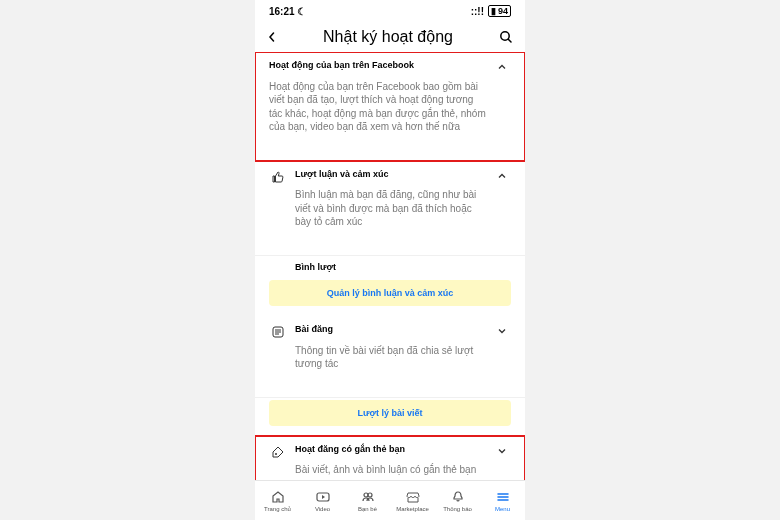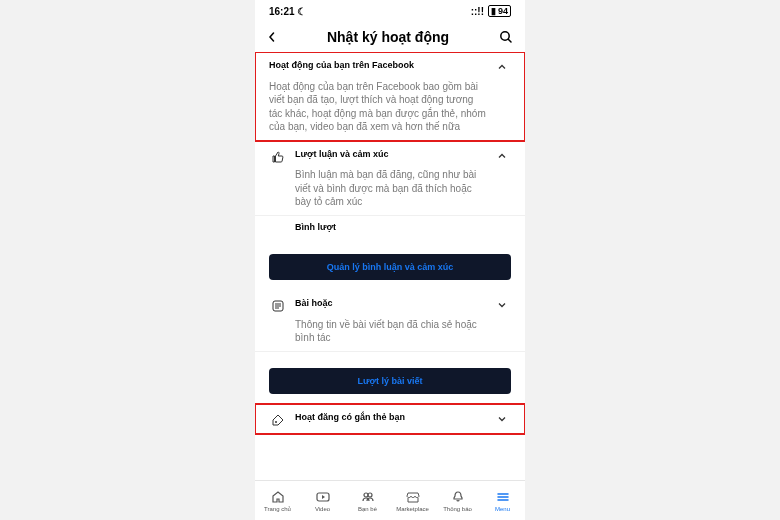"Nhật ký hoạt động" .ttl { font-size: 14px -> 16px; font-weight: 700 -> 400 }
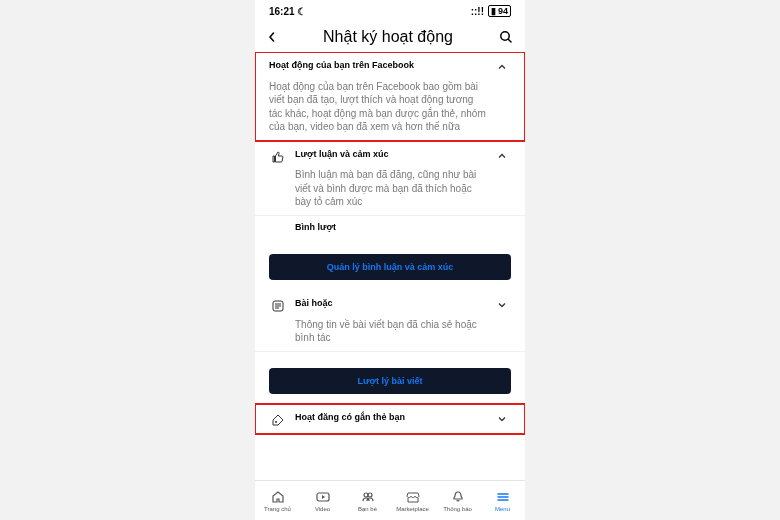"Hoạt động của bạn trên" .card { padding: 8px 14px 6px -> 8px 14px 26px }
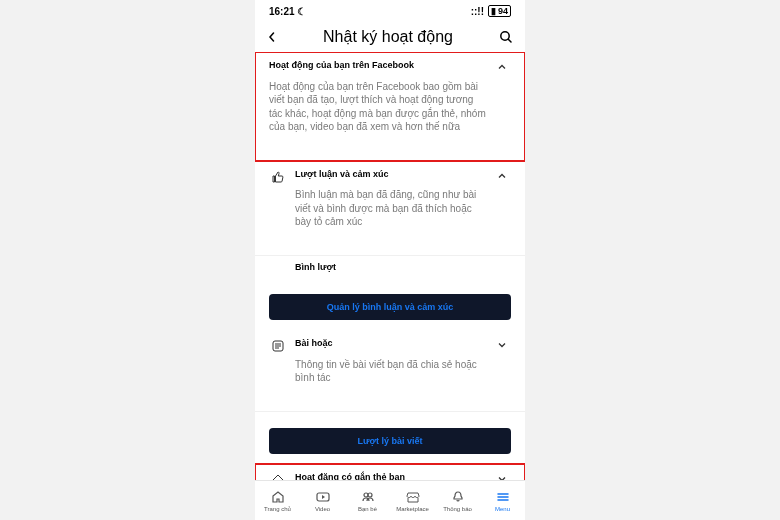"Quản lý bình luận và" .mng { background: #0f172a -> #fef9c3; margin: 16px 14px 10px -> 2px 14px 10px }
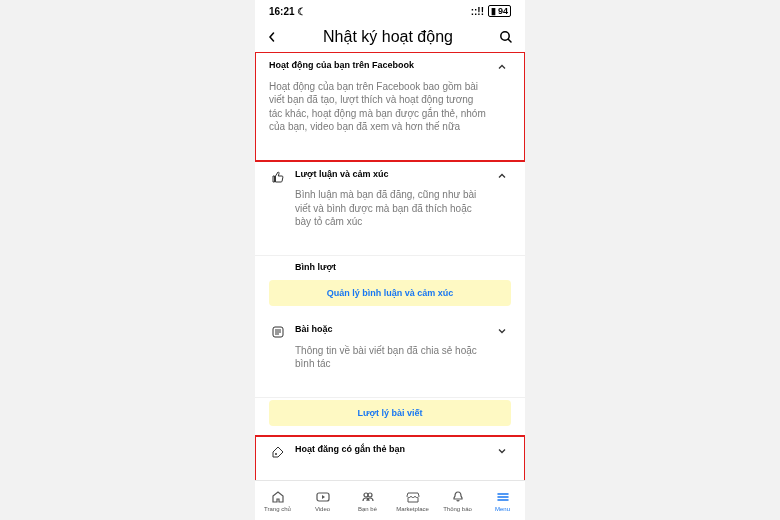"Bài hoặc" div.t1 { text: hoặc -> đăng }
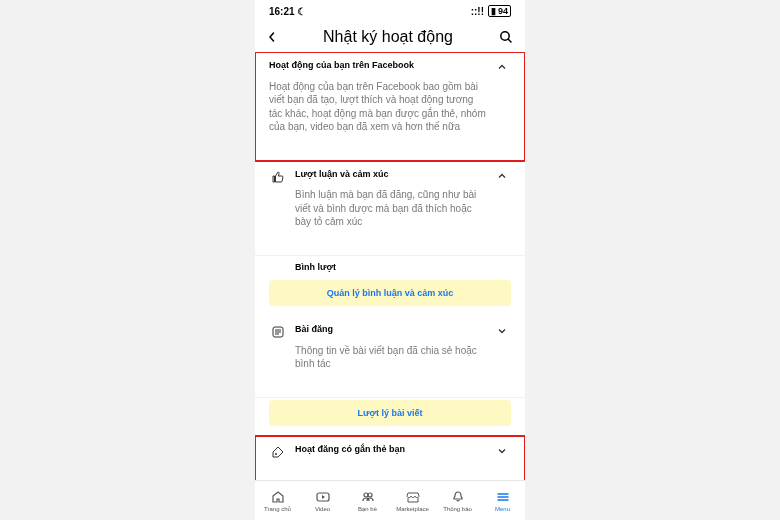"Thông tin về bài viết" div.t2 { text: hoặc bình -> lượt tương }
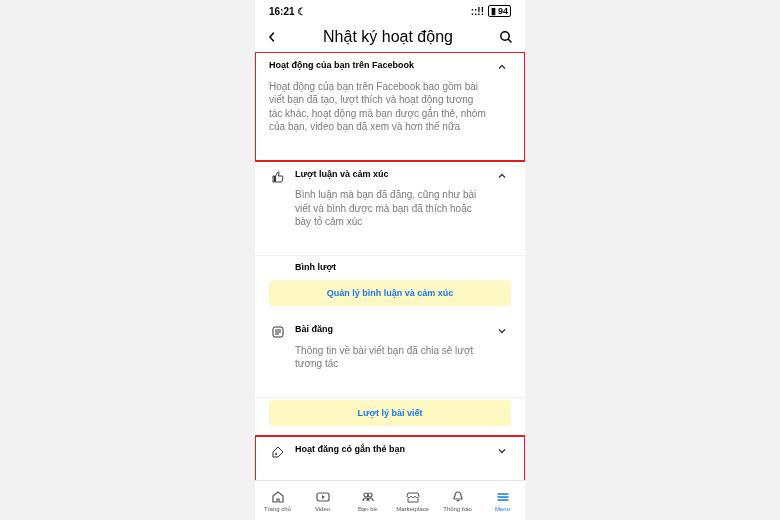"Bài viết, ảnh và bình" div.t2 { html: none -> <div>Bài viết, ảnh và bình luận có gắn thẻ bạn</div> }
